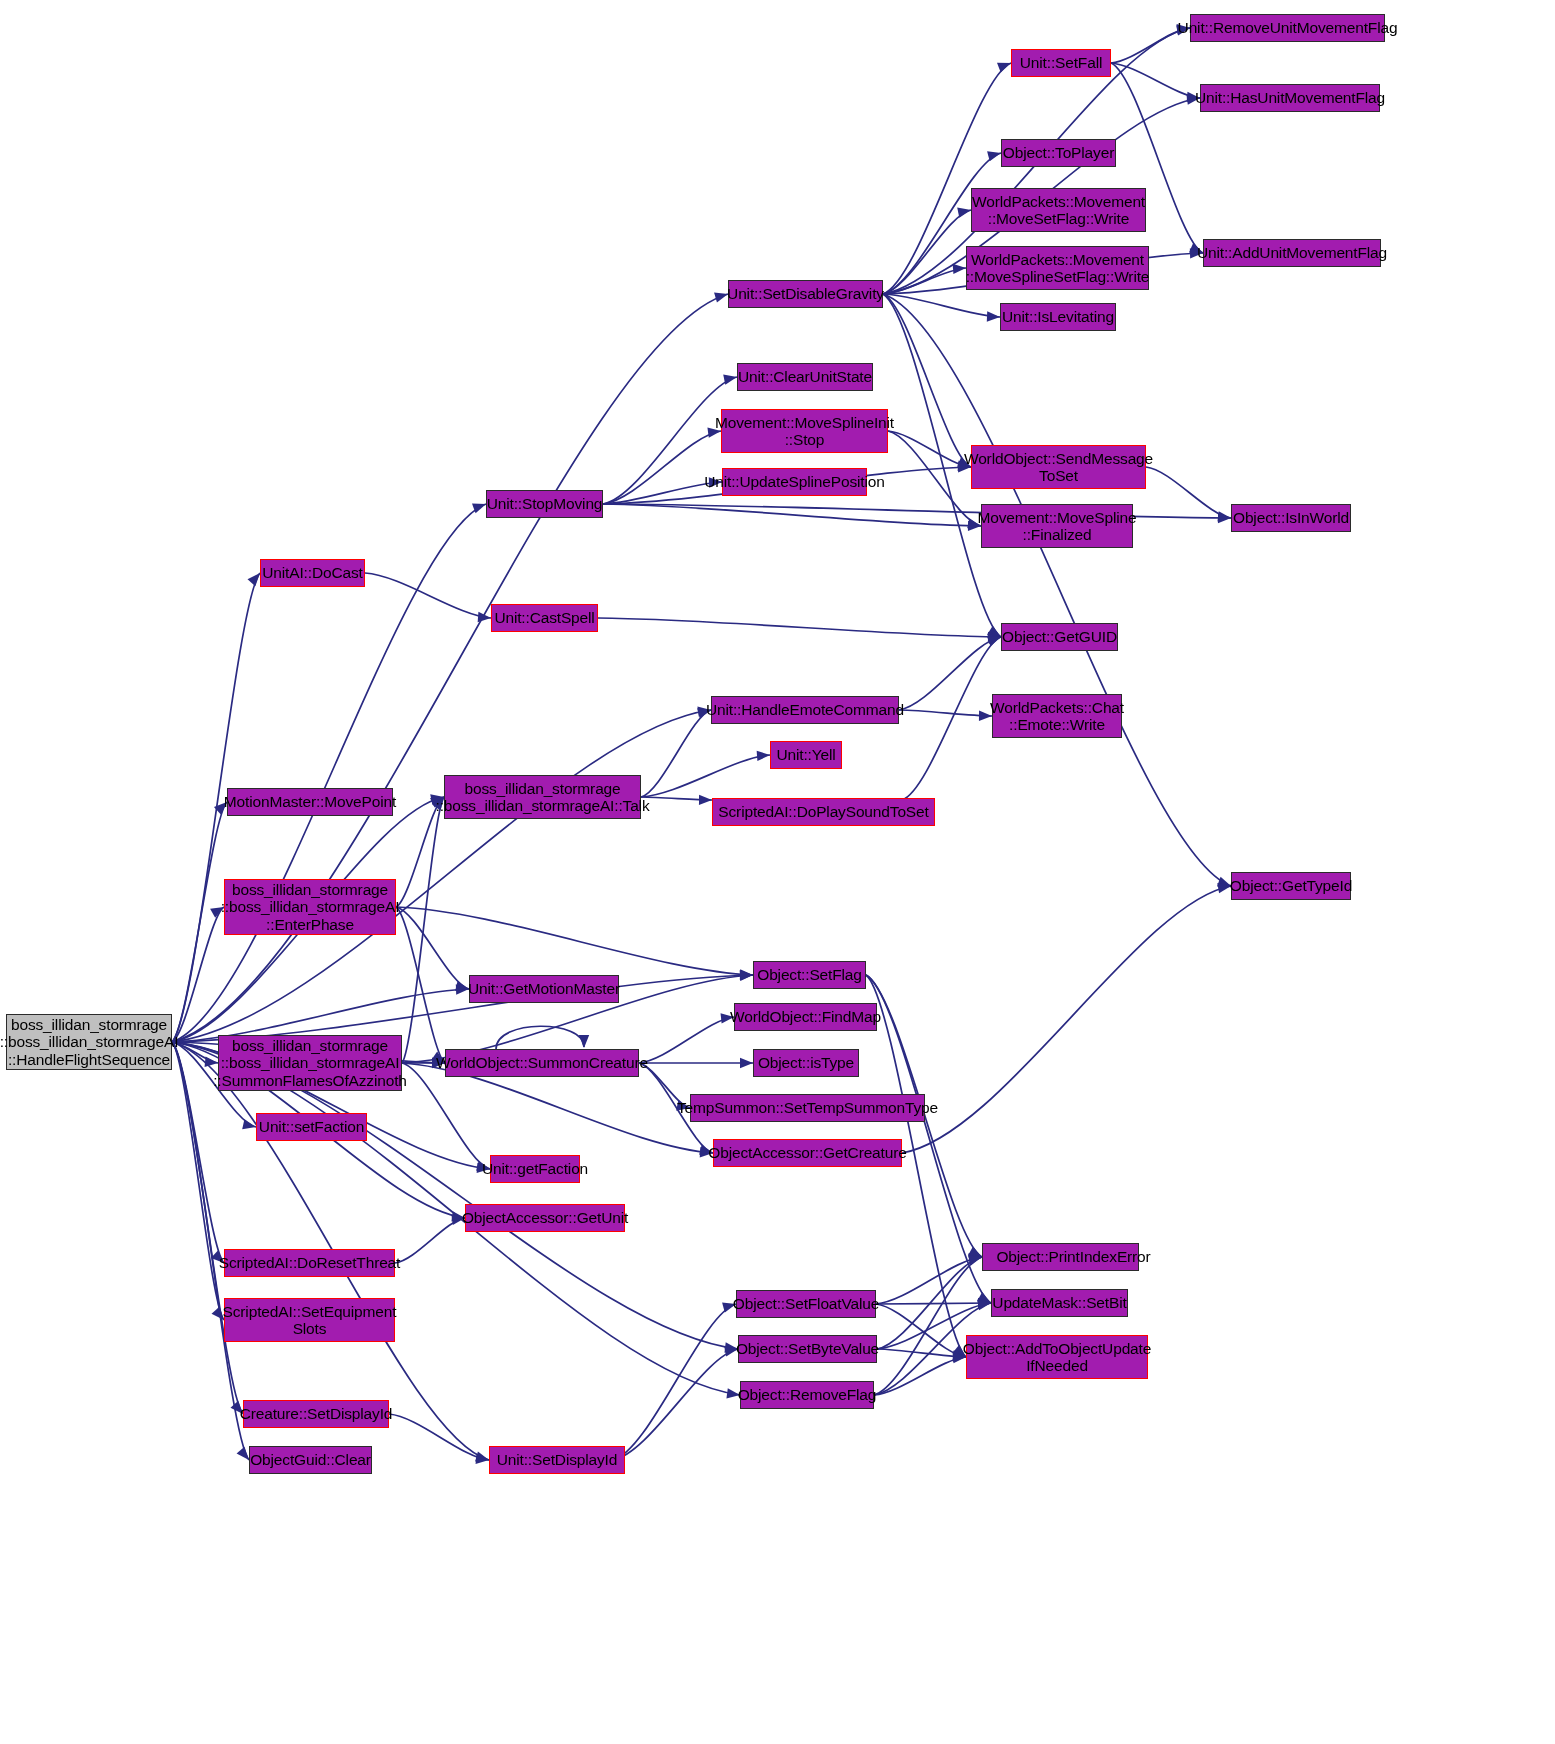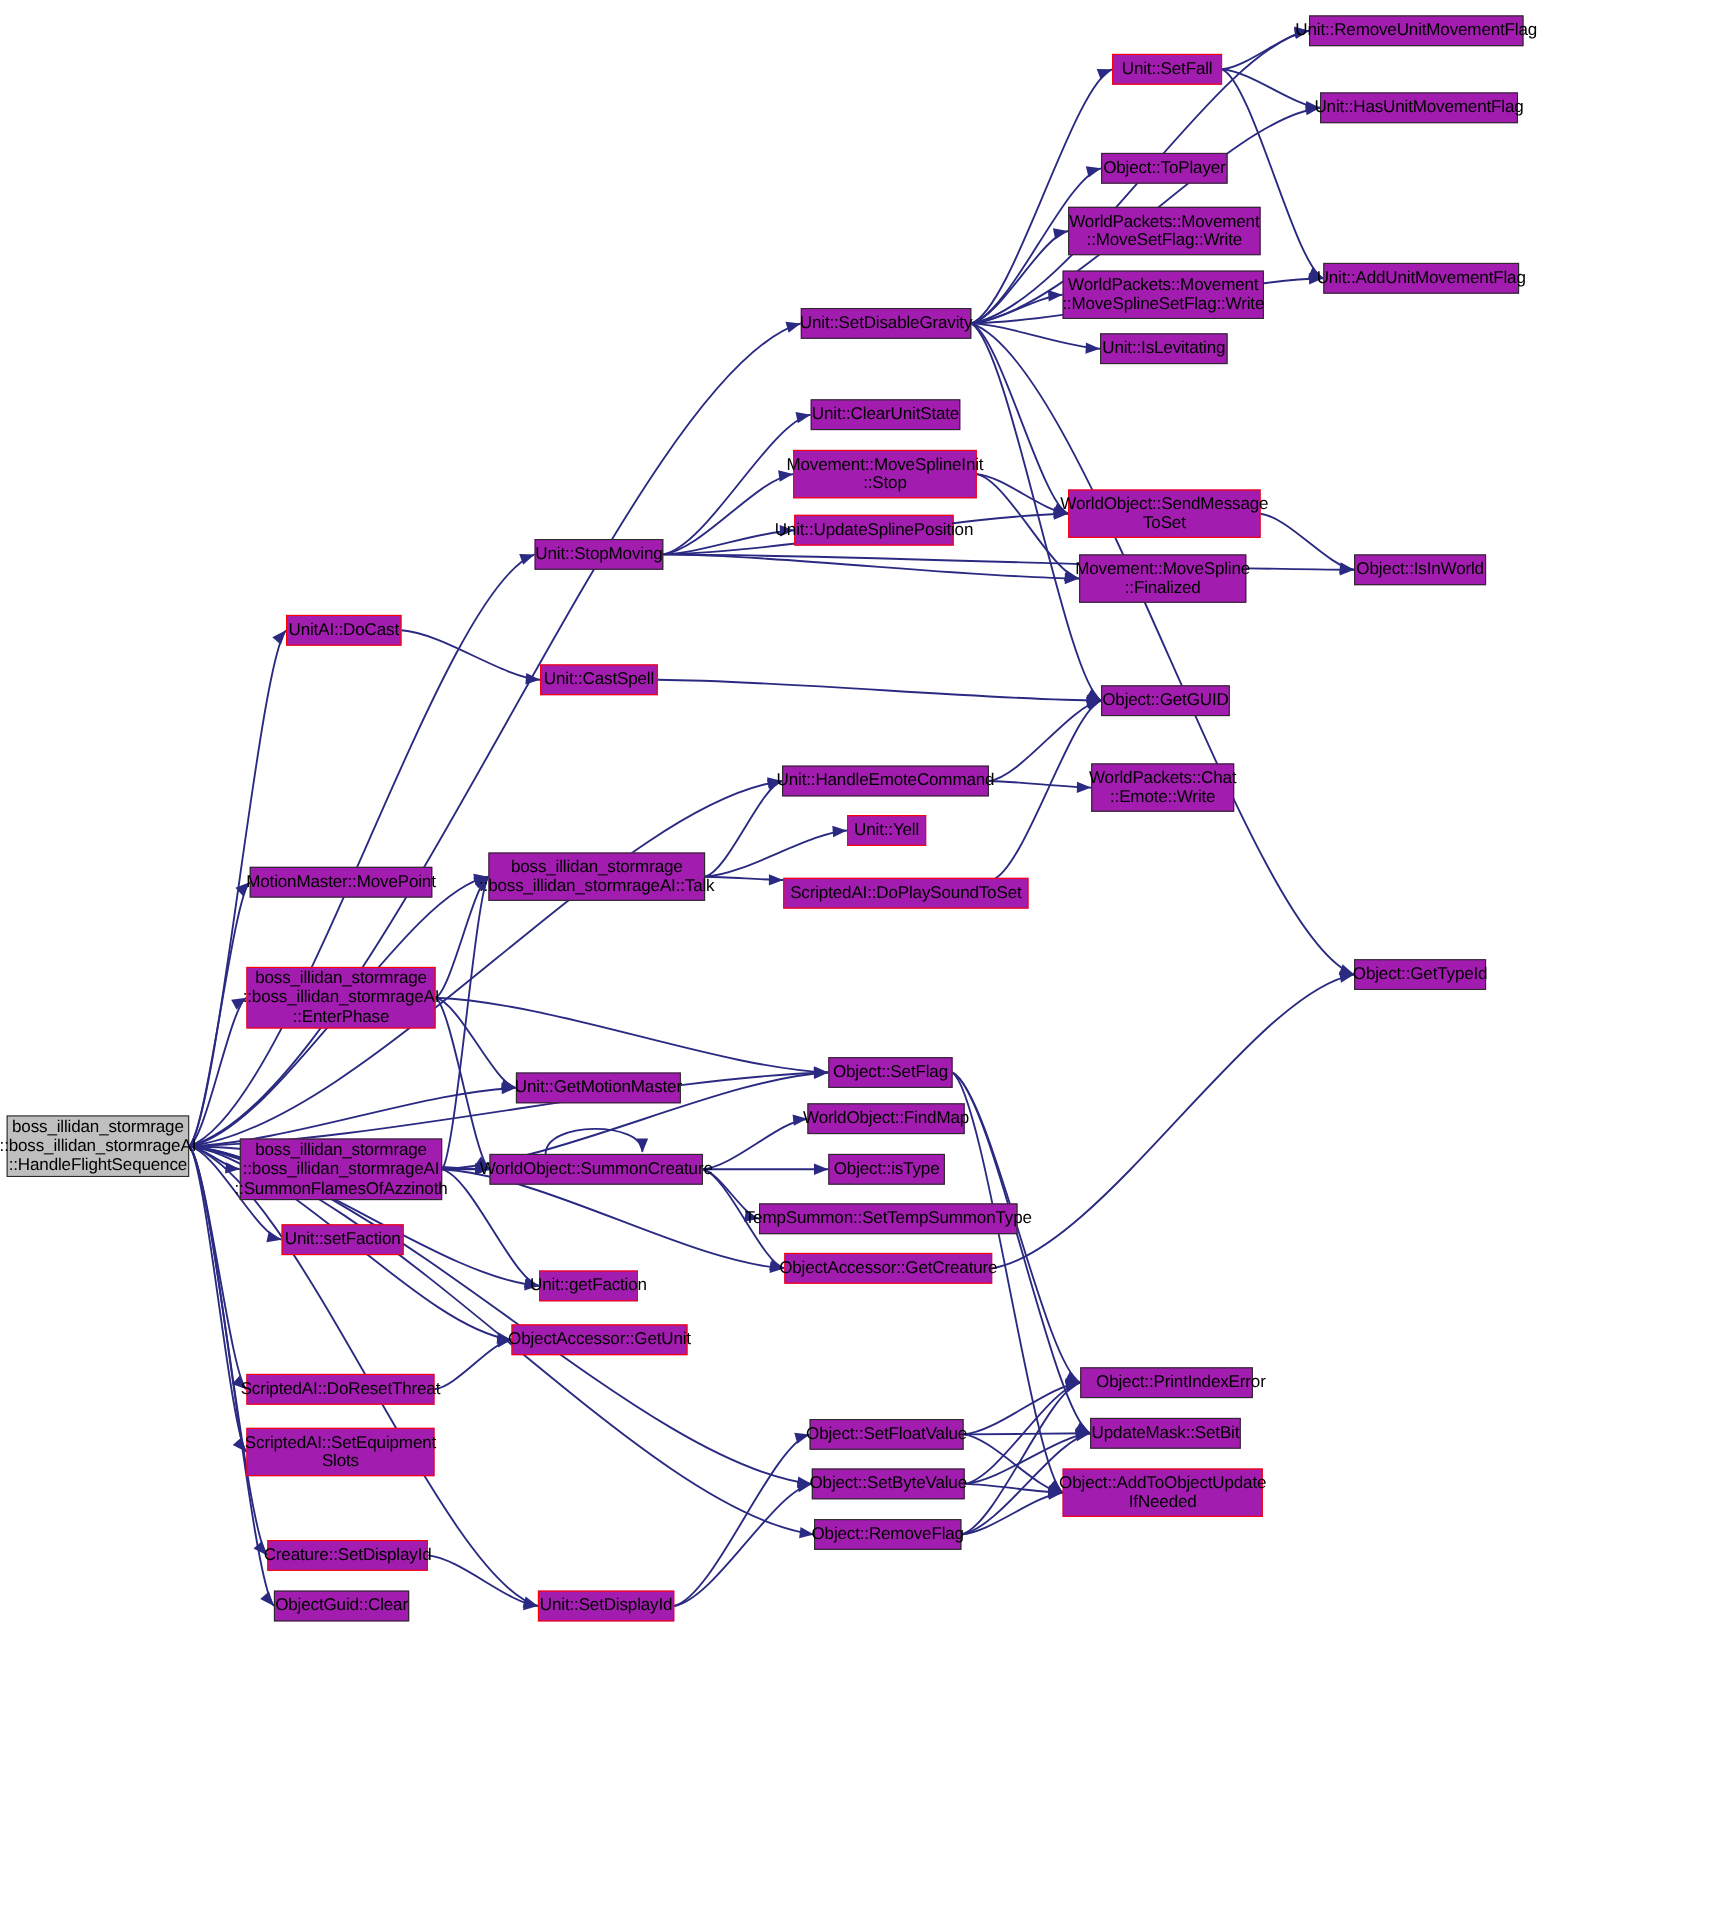"Unit::SetDisplayId" div.node-box { width: 124px -> 136px }
